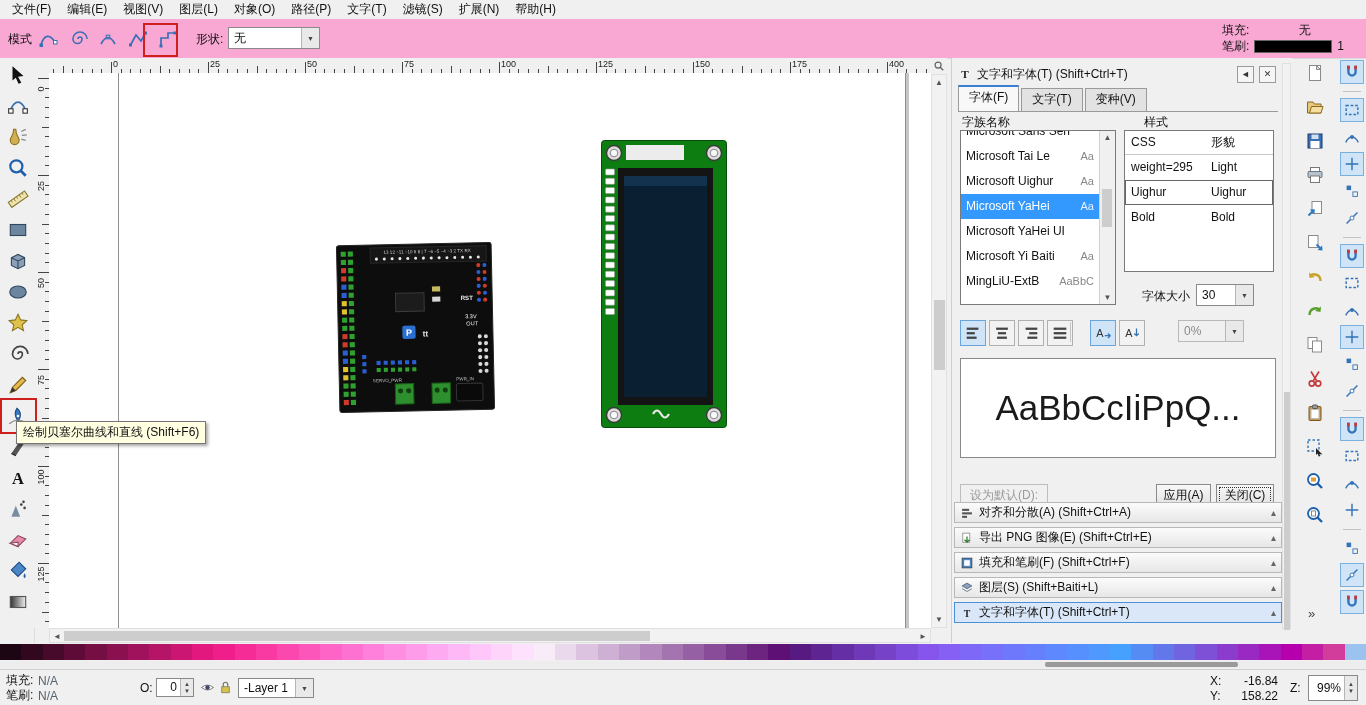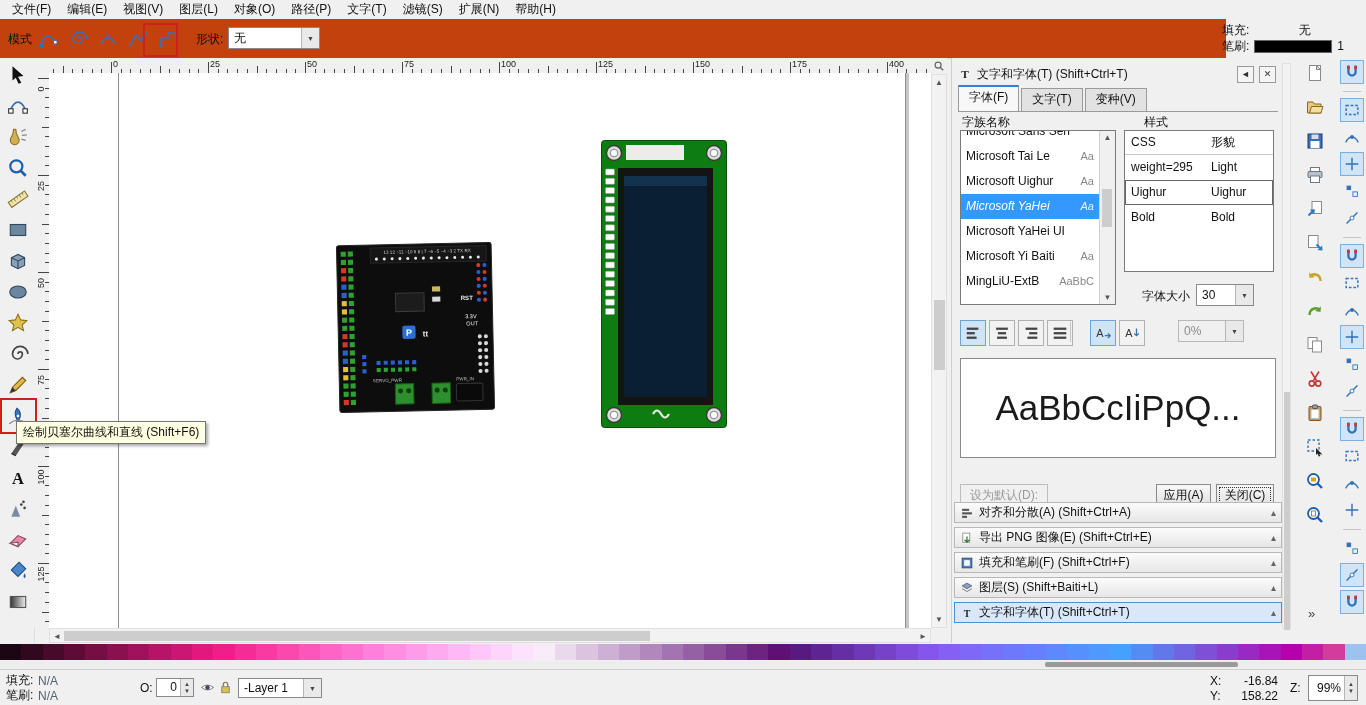"模式" #toolbar { background: #c2410c -> #f9a8d4; width: 1226px -> 1366px }
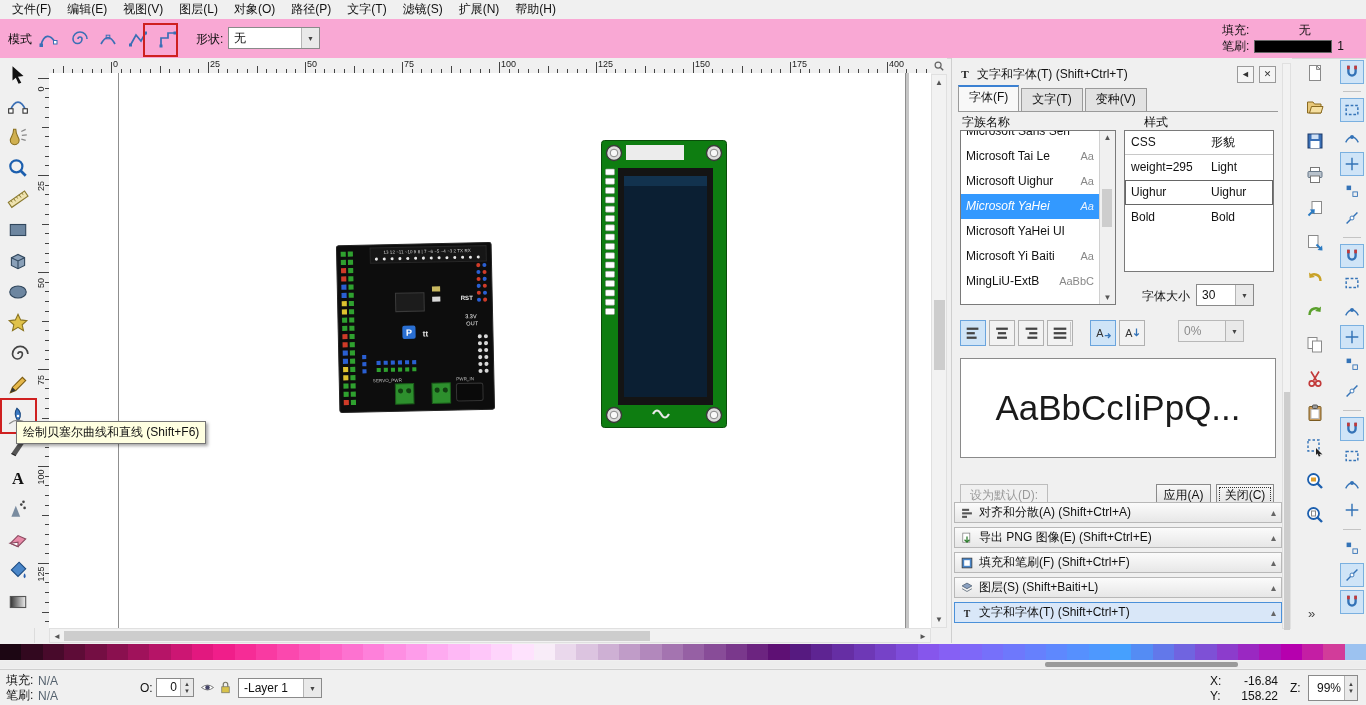"Microsoft YaHei" .fitem.sel { font-style: italic -> none }
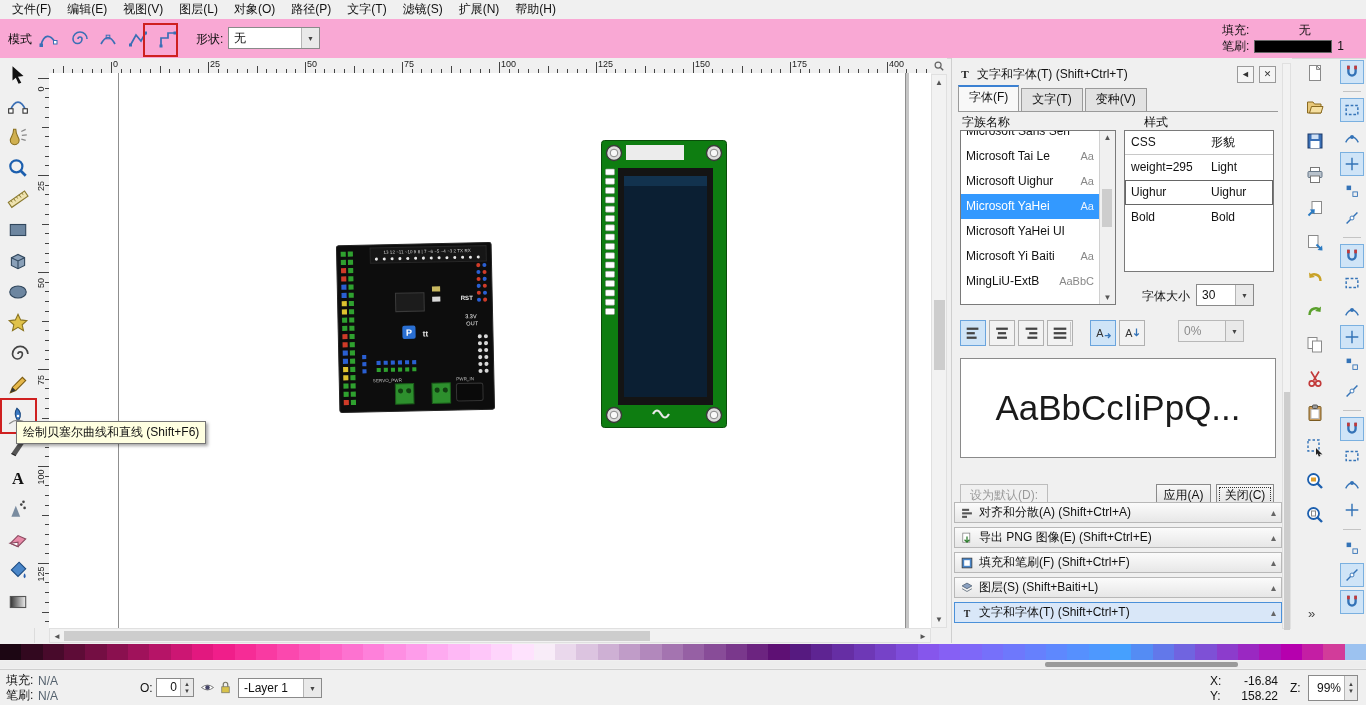"-Layer 1" div.abs { width: 84px -> 76px }
